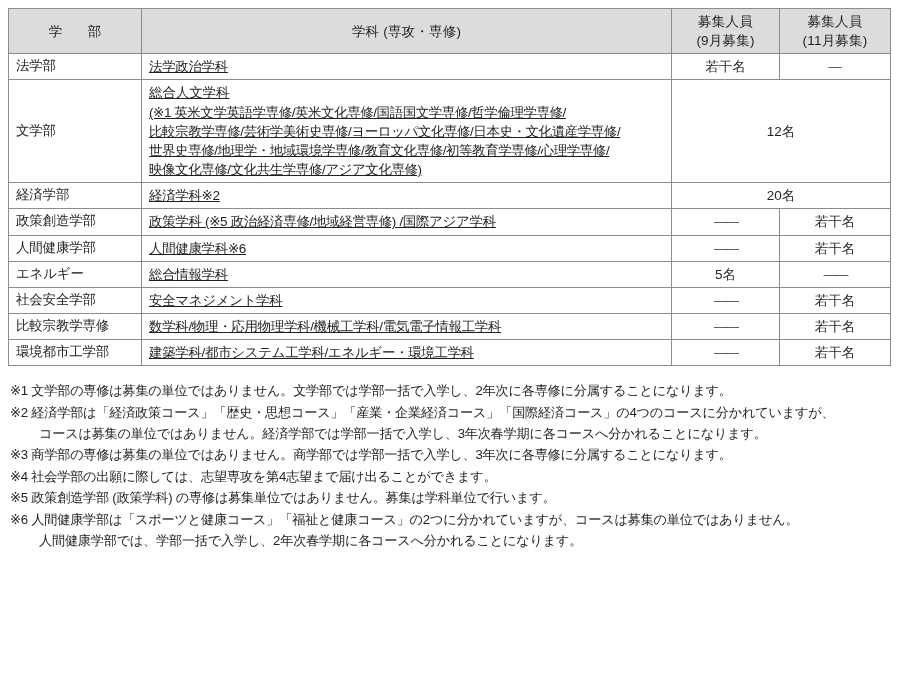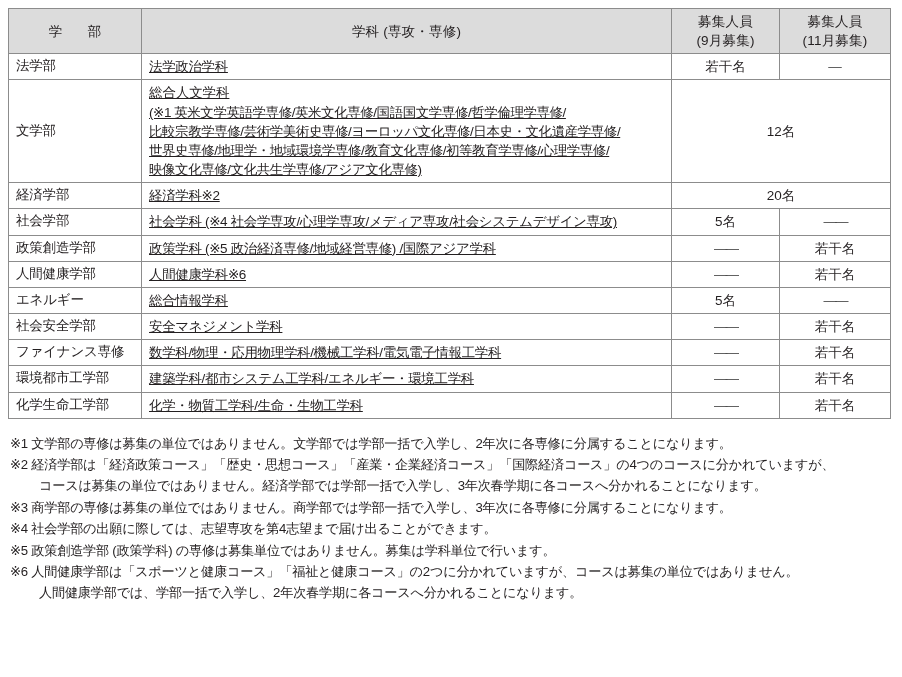"社会学部" tr { html: <tr> <td>社会学部</td> <td>社会学科 (※4 社会学専攻/心理学専攻/メディア専攻/社会システムデザイン専攻)</td> <td>5名</td> <td><span>——</span></td> </tr> -> none }
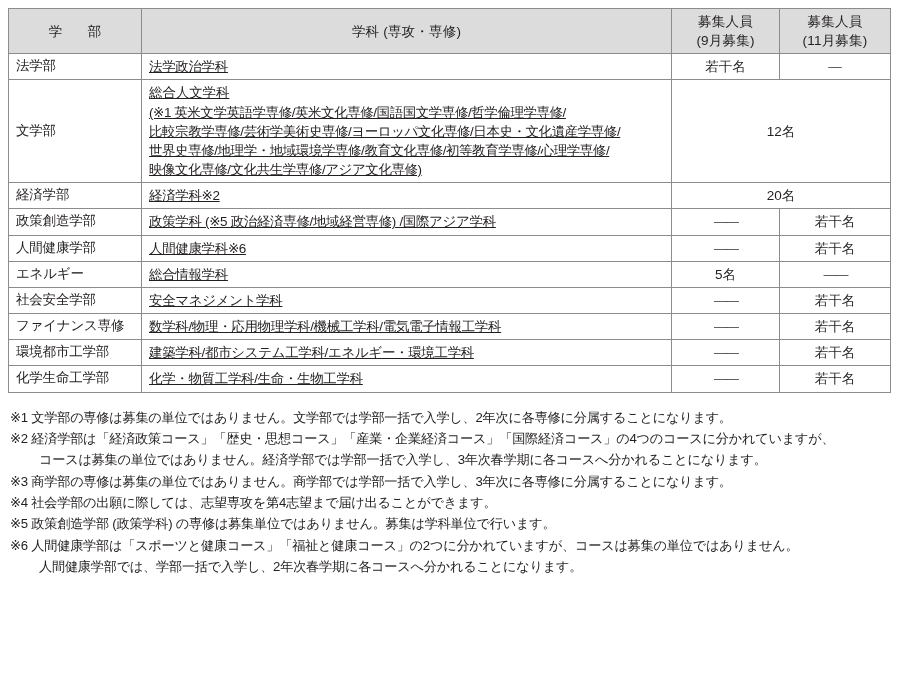"ファイナンス専修" td.faculty { text: ファイナンス -> 比較宗教学 }
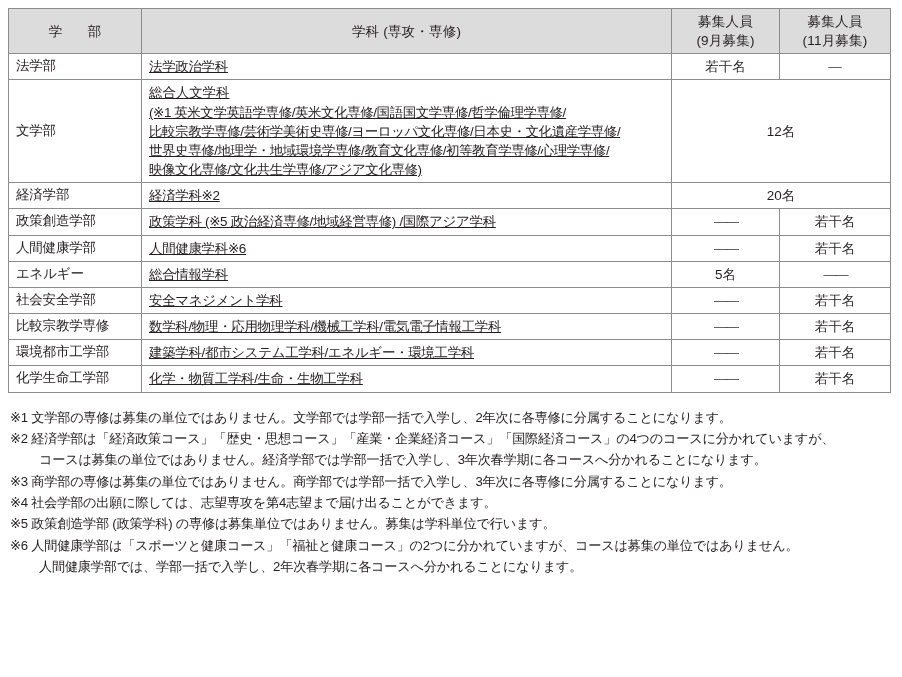"化学生命工学部" tr { html: <tr> <td>化学生命工学部</td> <td>化学・物質工学科/生命・生物工学科</td> <td><span>——</span></td> <td>若干名</td> </tr> -> none }
